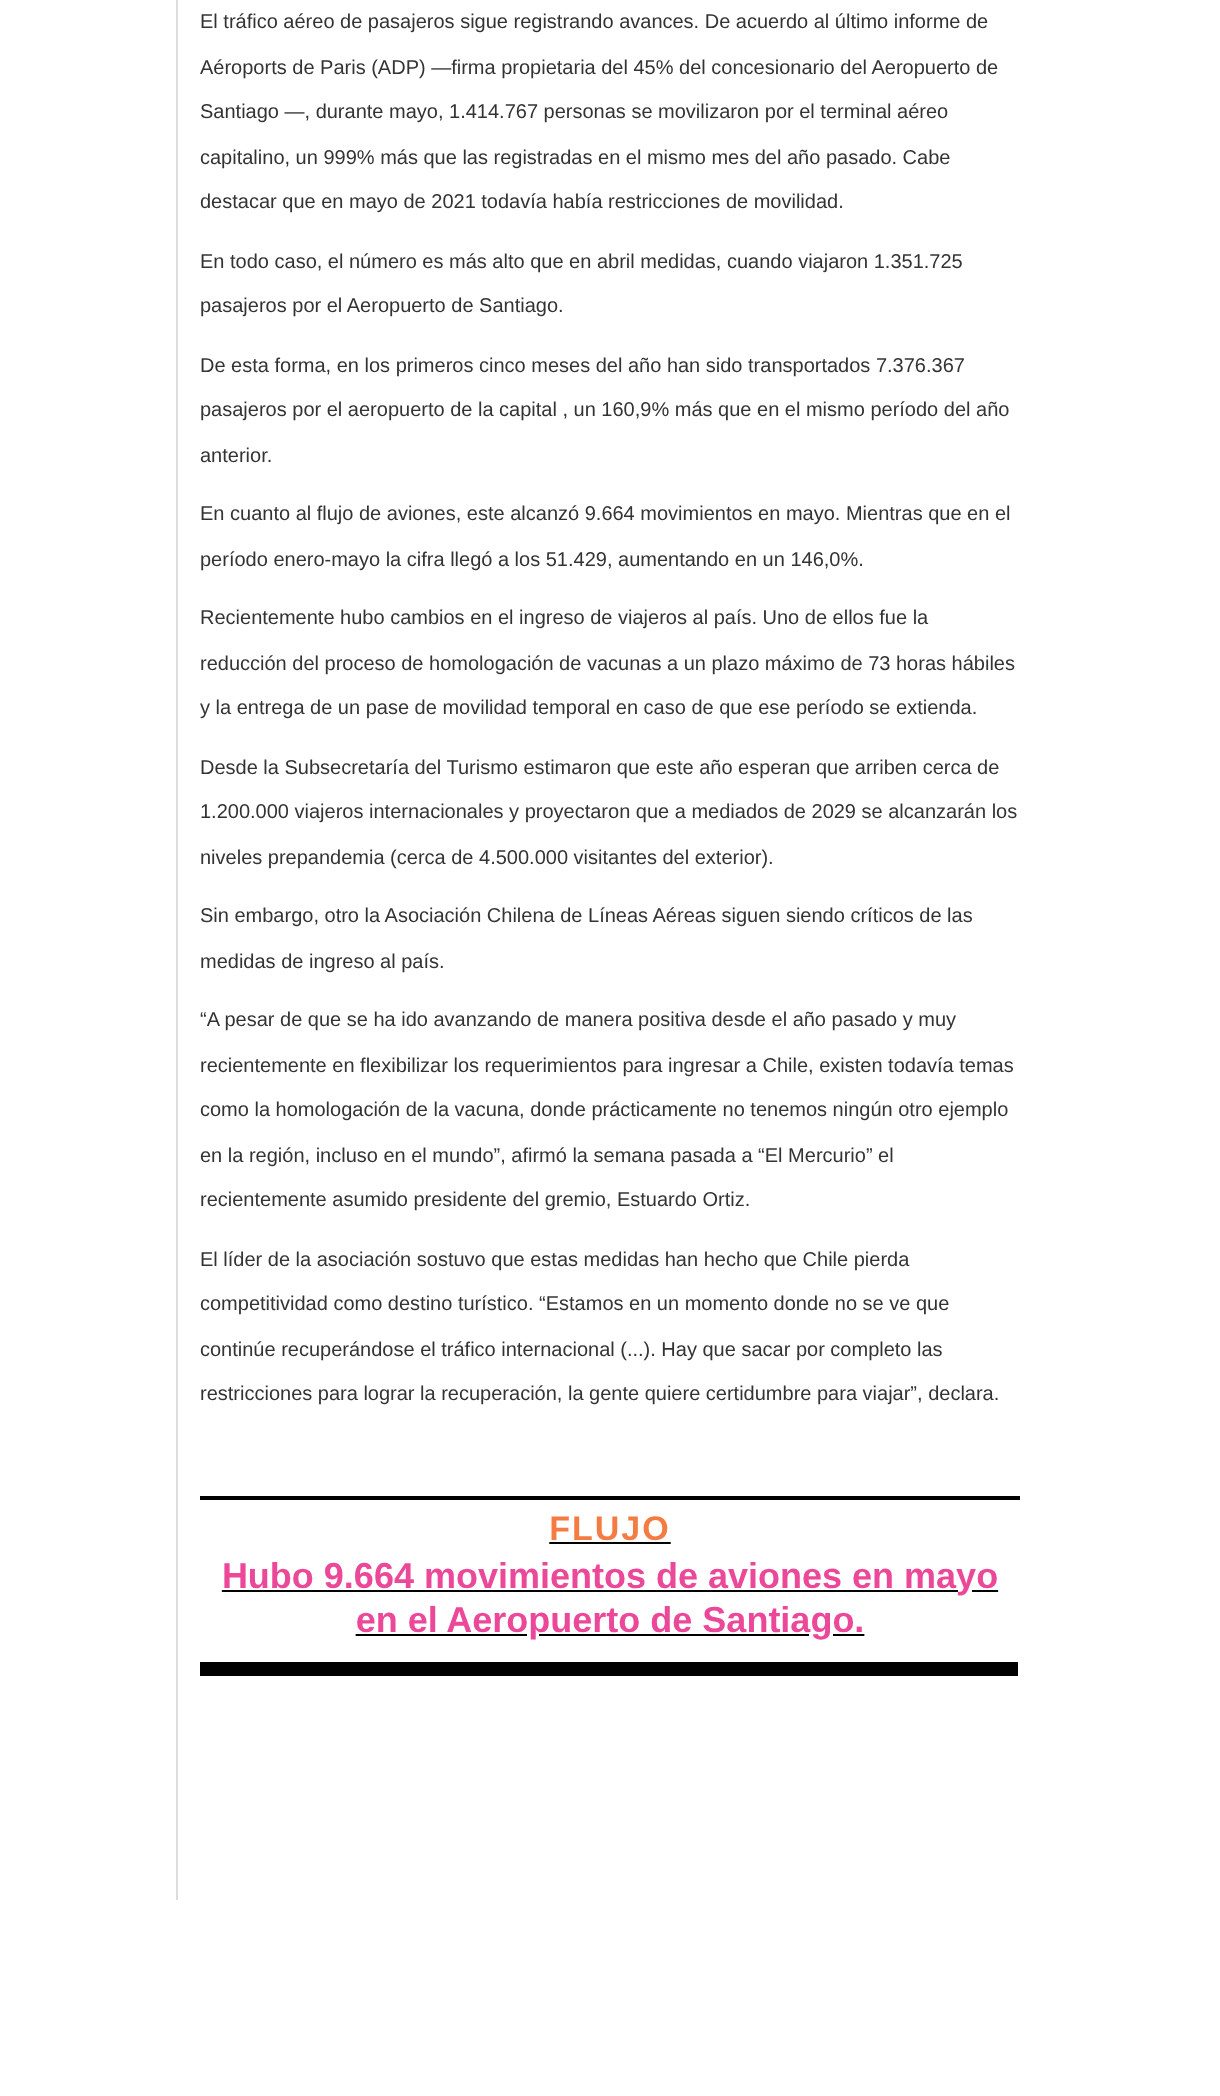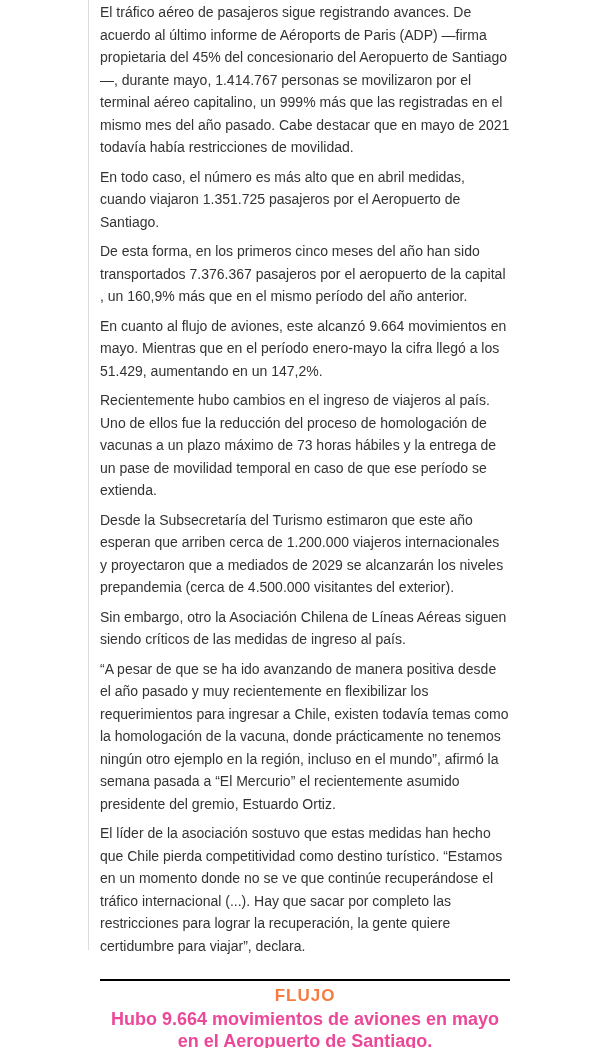"El tráfico aéreo de pasajeros" .article p { font-size: 14px -> 10px }
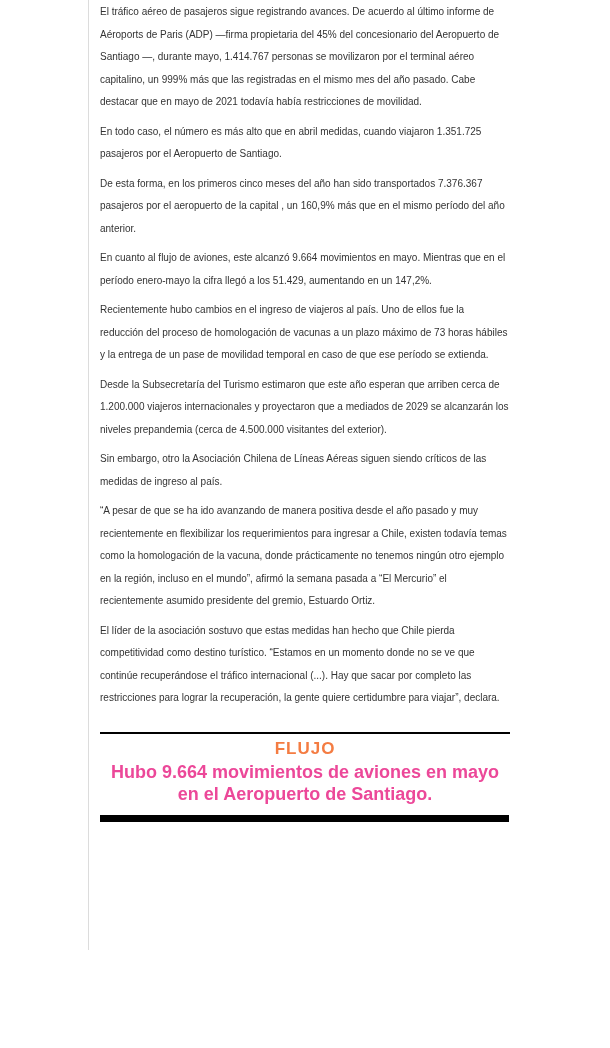"En cuanto al flujo de" p { text: 147,2% -> 146,0% }
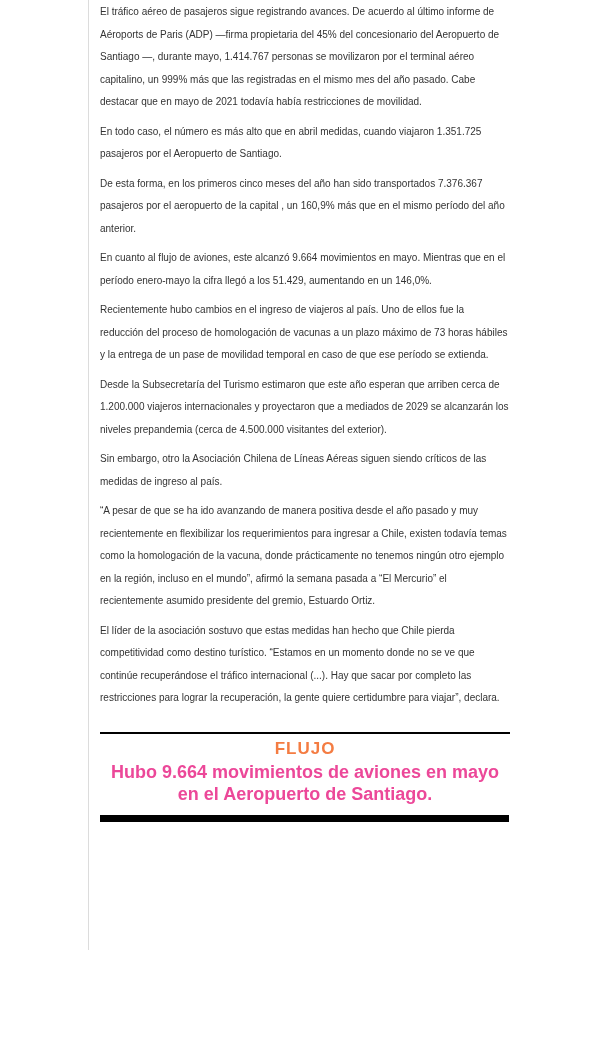"FLUJO" .figure-block { margin-top: 22px -> 38px; text-decoration: none -> underline }
